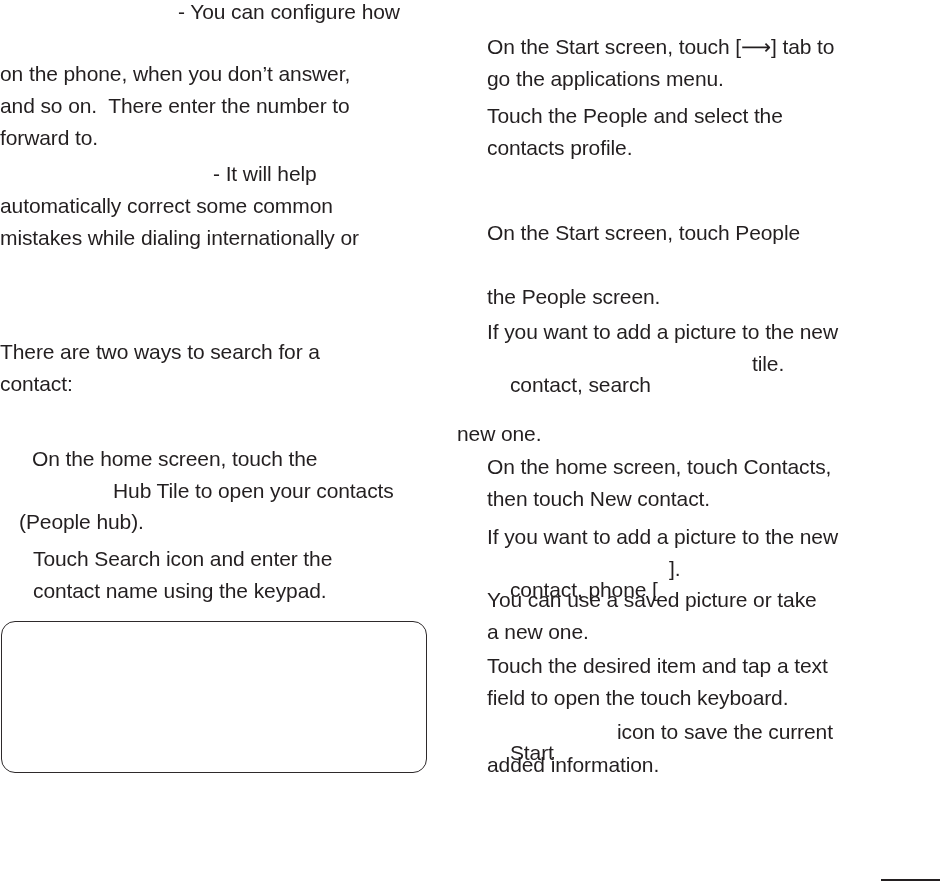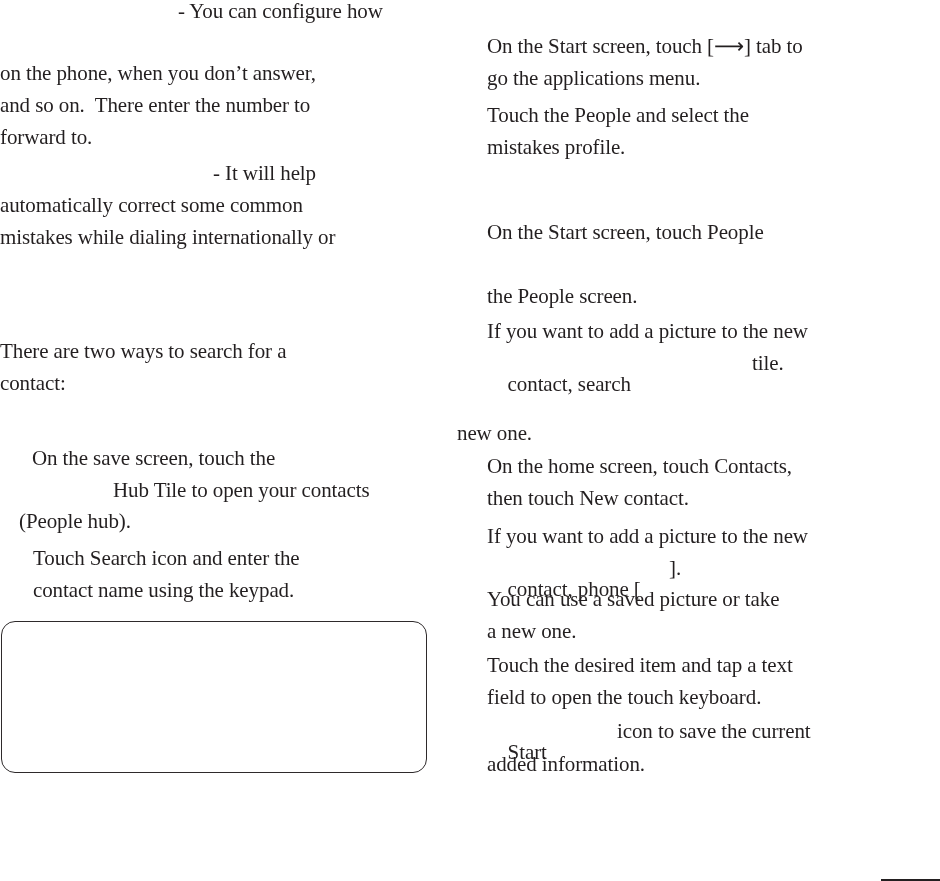"- You can configure how" .page { font-family: Liberation Serif, serif -> Liberation Sans, sans-serif }
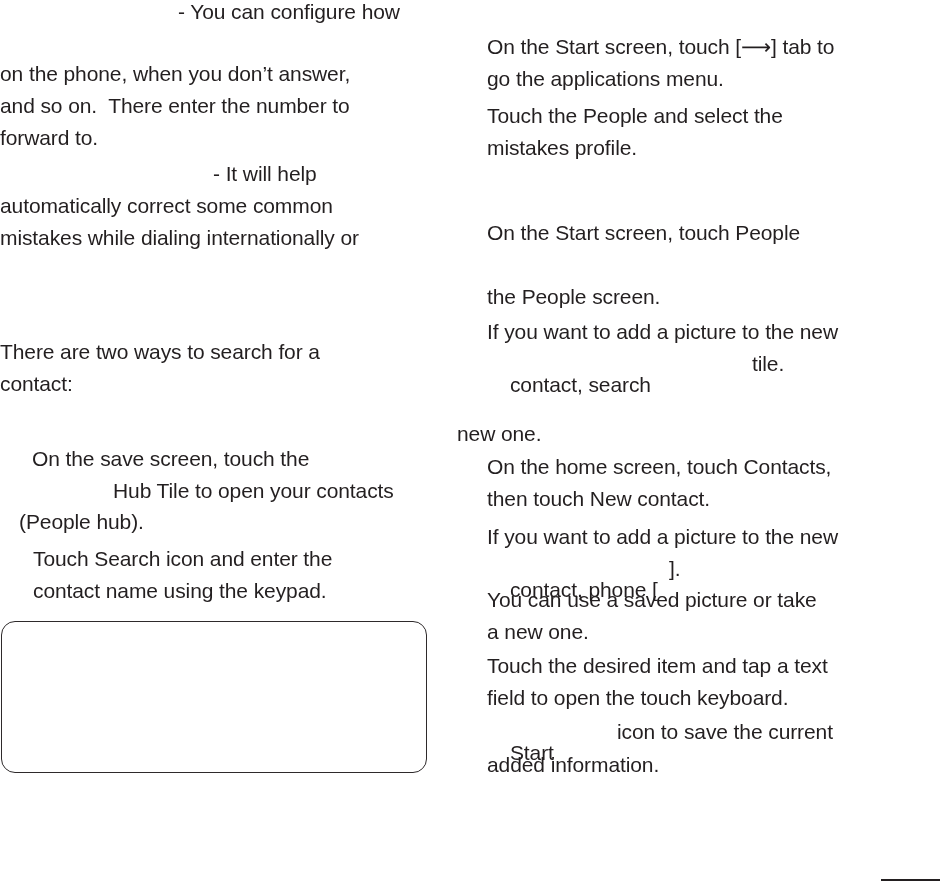"mistakes profile." div.ln { text: mistakes -> contacts }
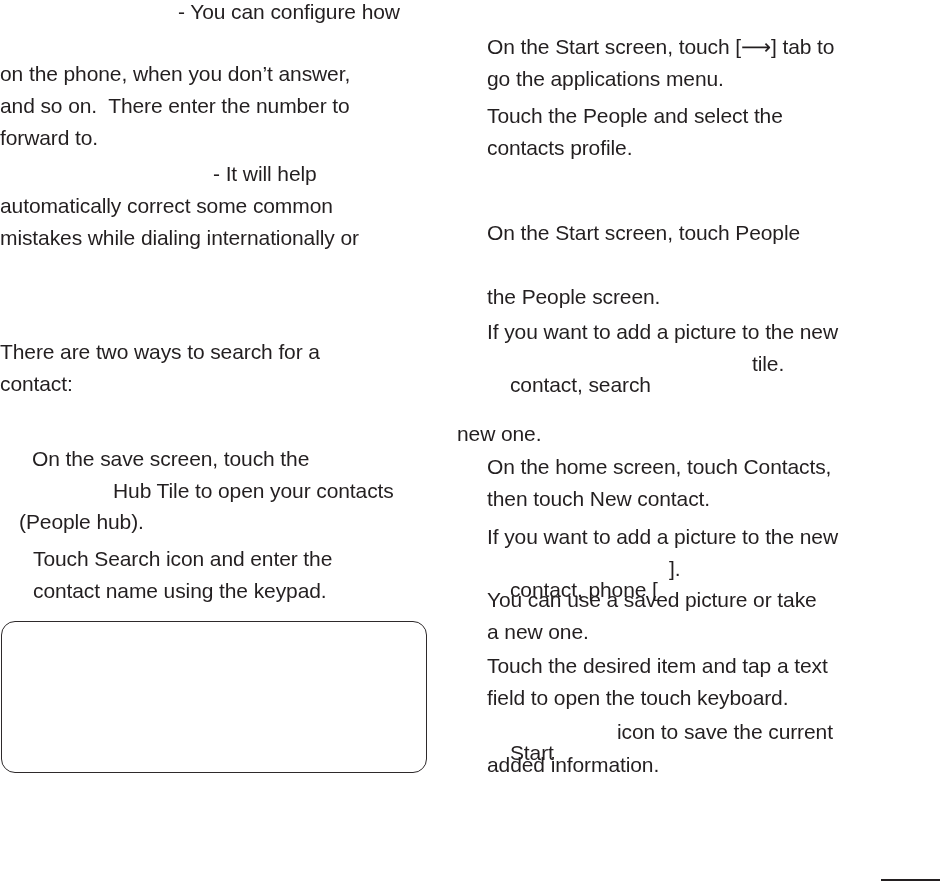"On the save screen, touch" div.ln { text: save -> home }
